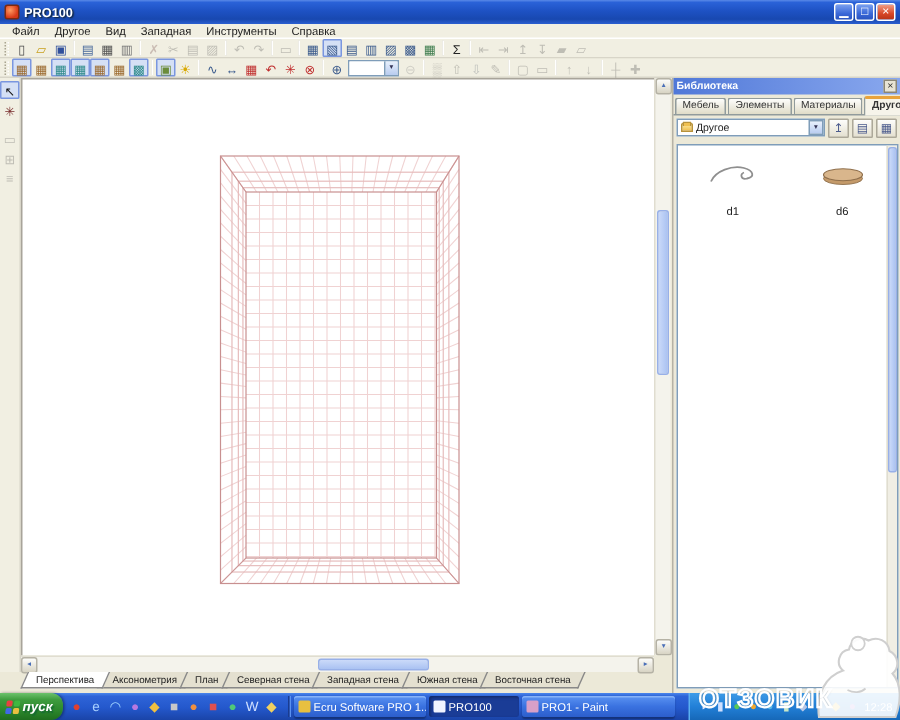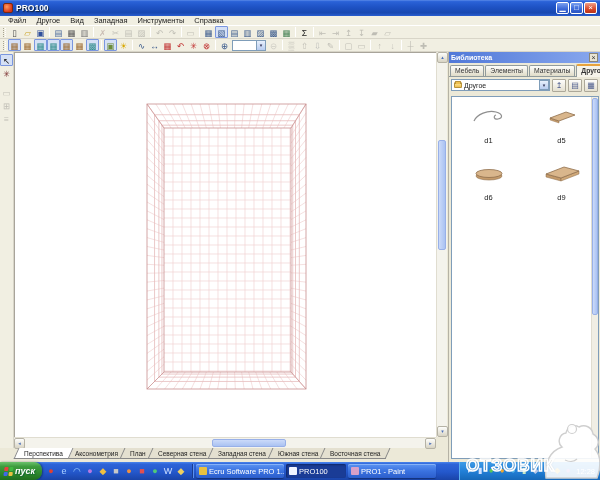"d5" div.lib-item { html: <div> <svg> <polygon></polygon> <polygon></polygon> </svg> <div>d5</div> </div> -> none }
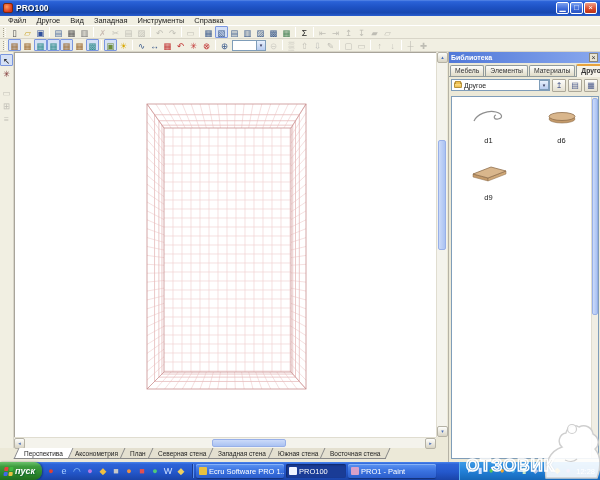"d9" div.lib-item { html: <div> <svg> <polygon></polygon> <polygon></polygon> <polygon></polygon> </svg> <div>d9</div> </div> -> none }
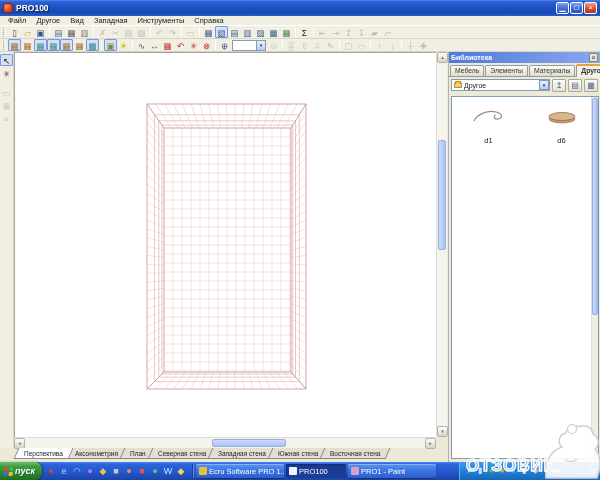"PRO1 - Paint" span.task { width: 88px -> 102px }
